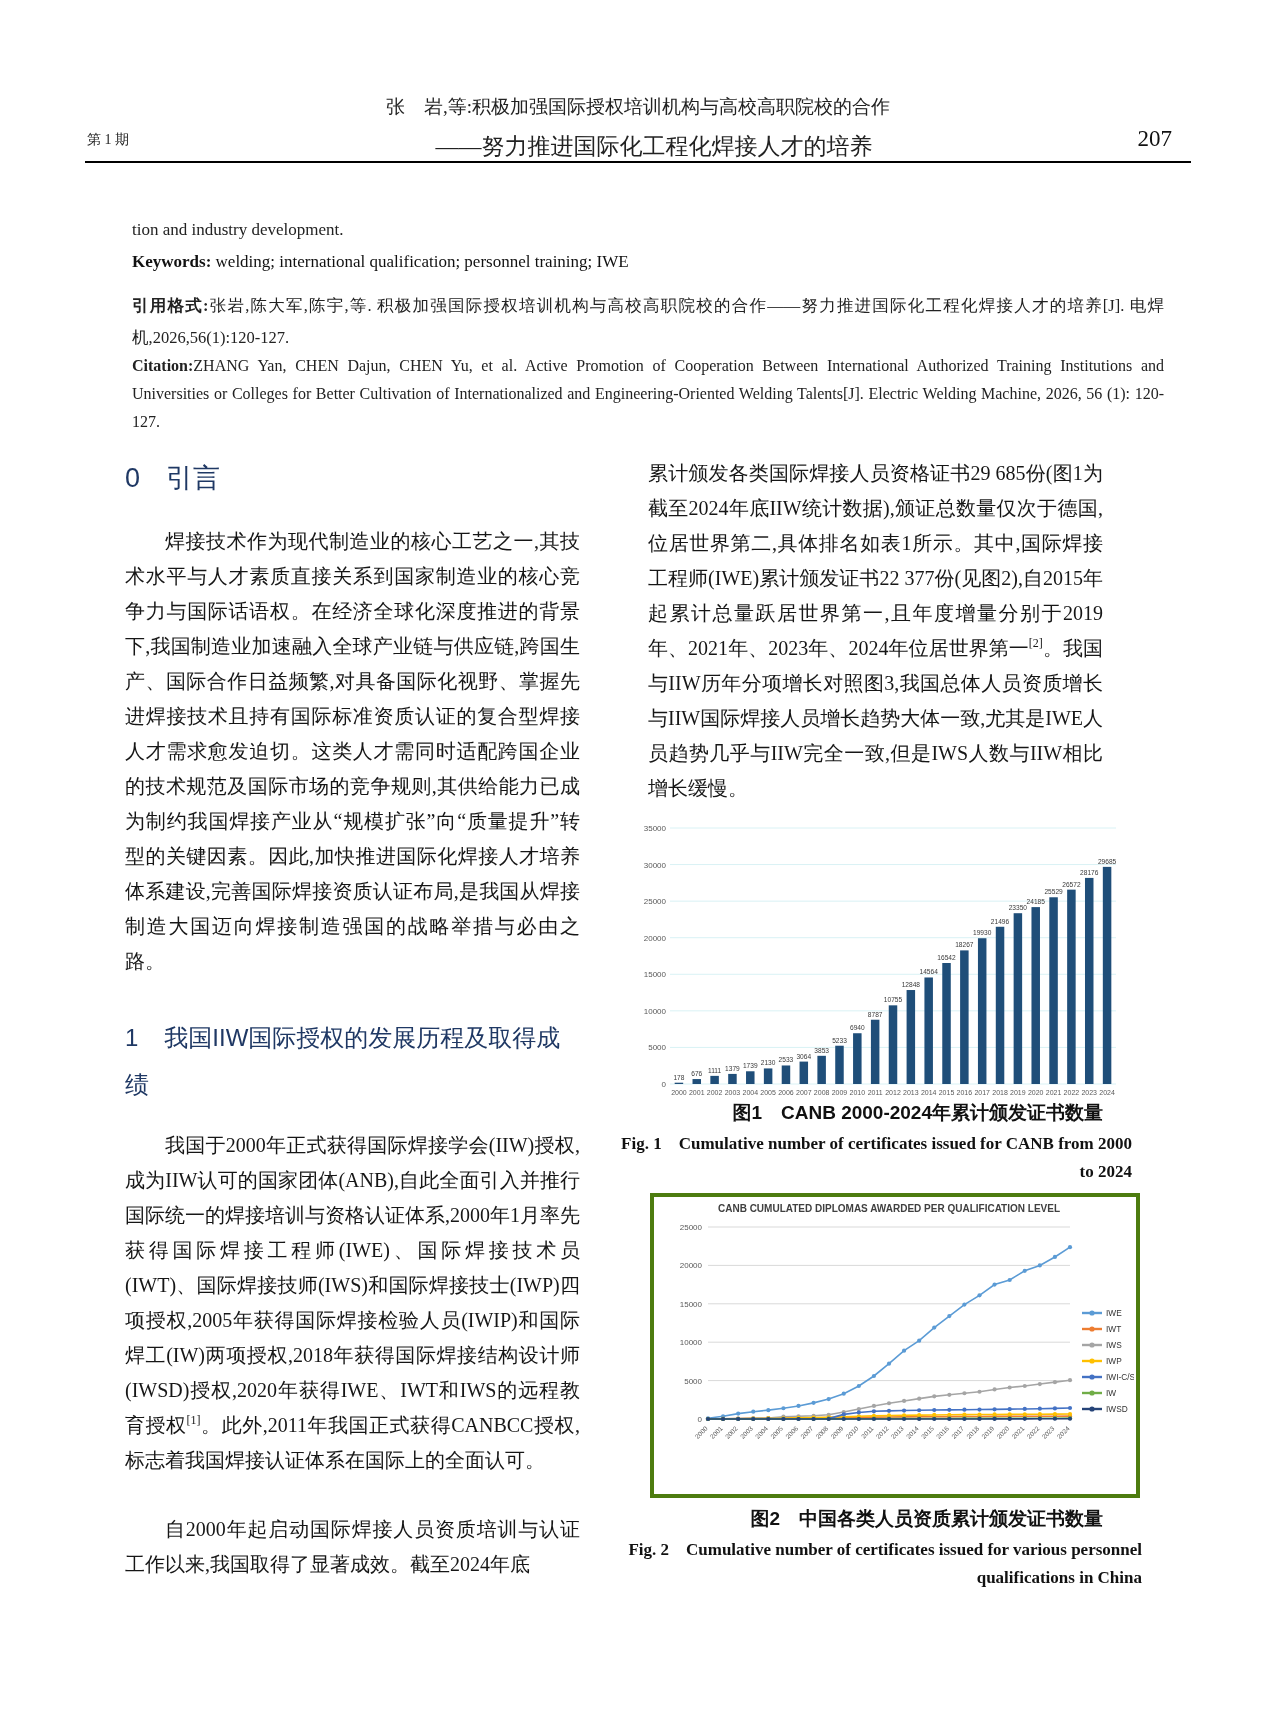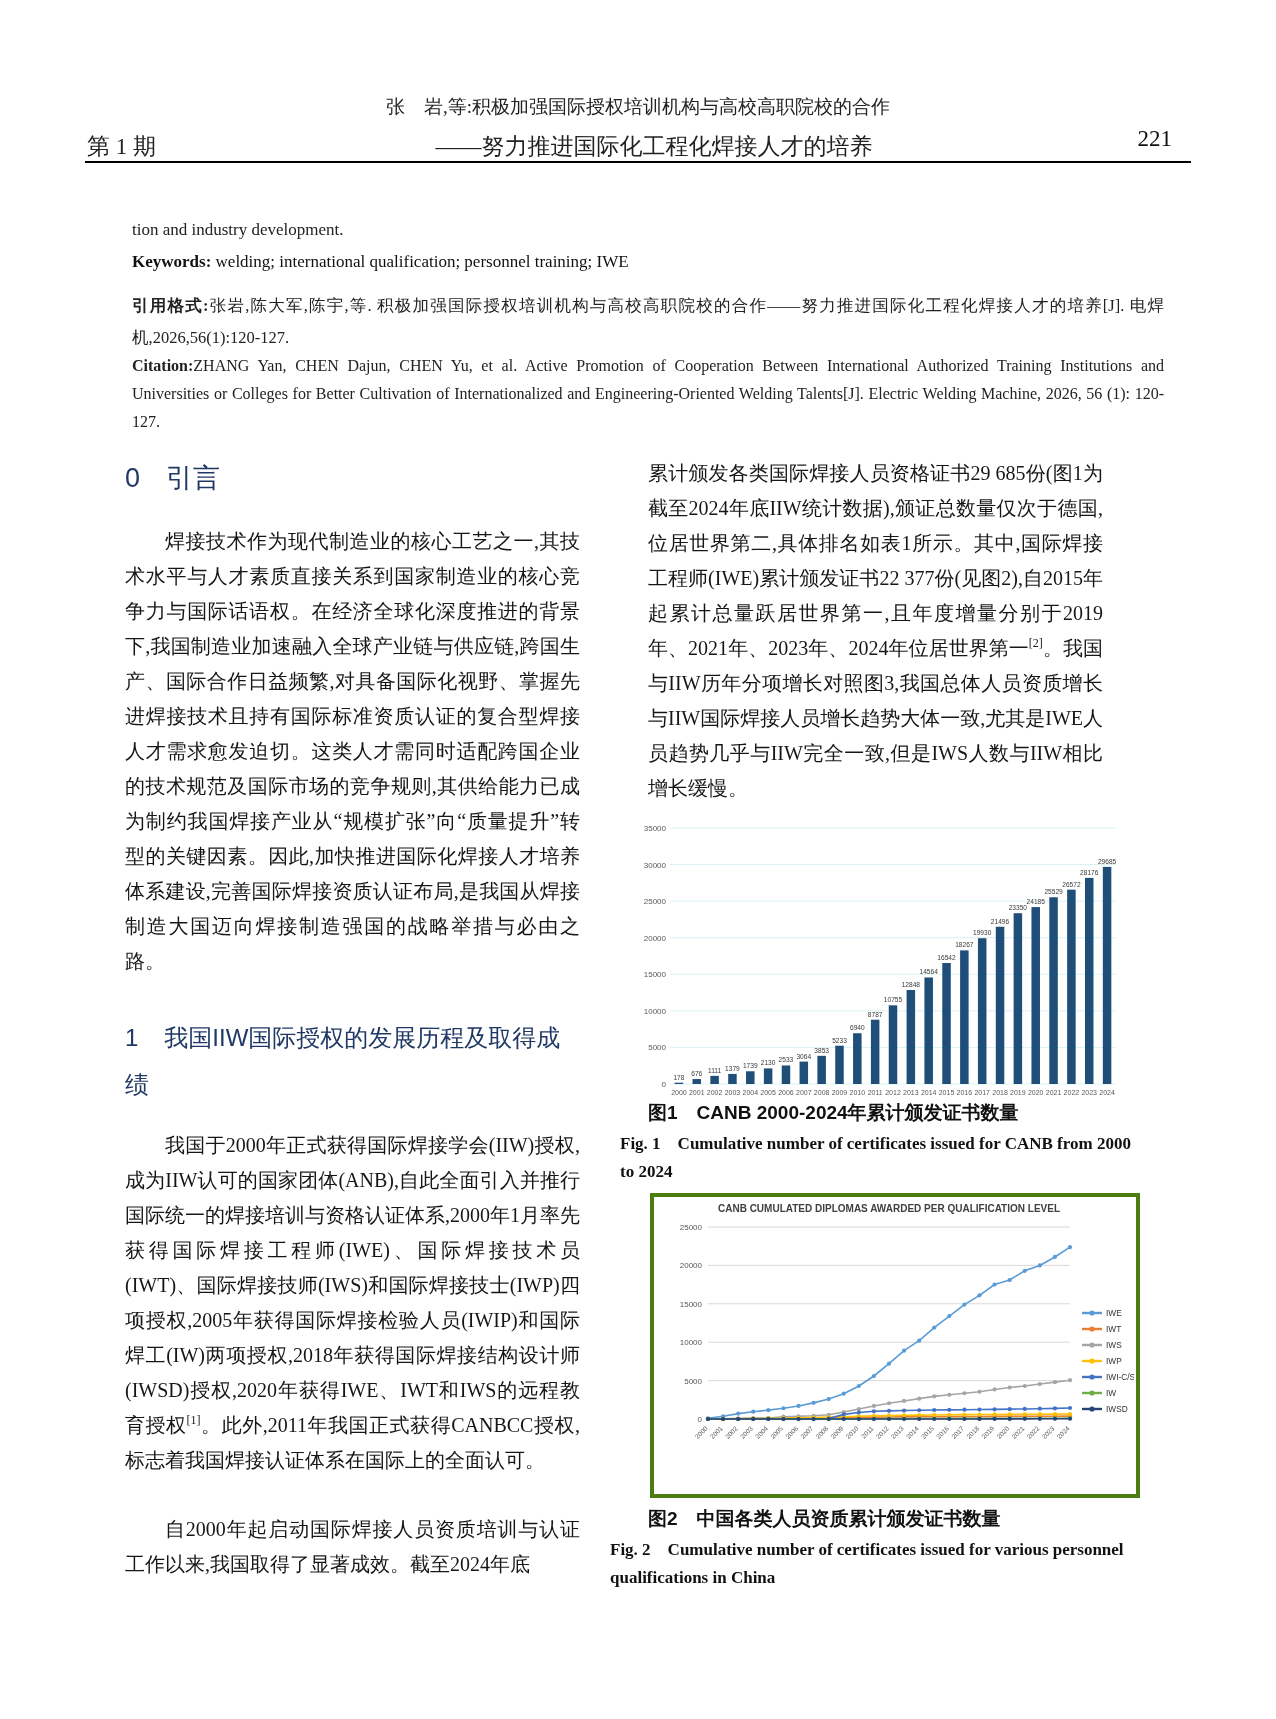"第 1 期" .hdr-issue { font-size: 23px -> 14px }
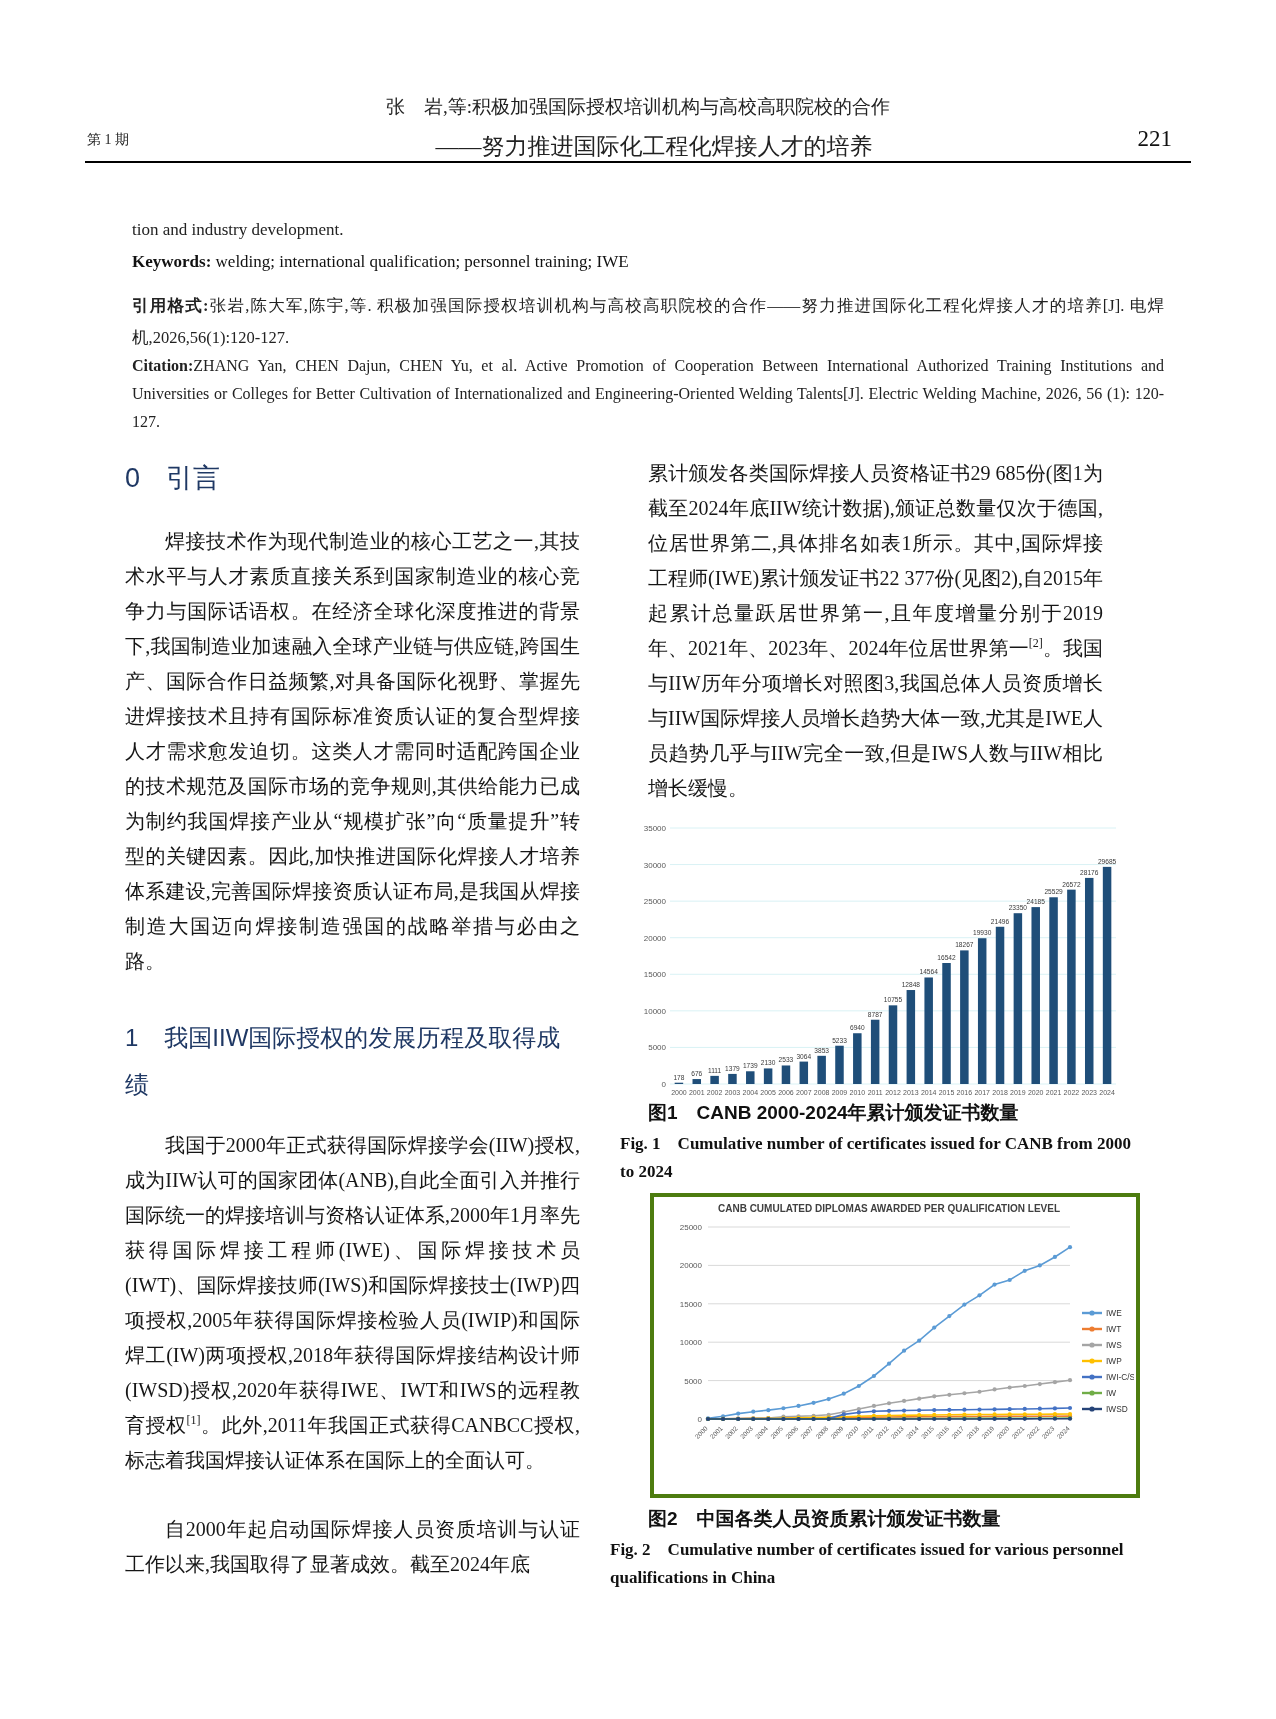"221" div.abs { text: 221 -> 207 }
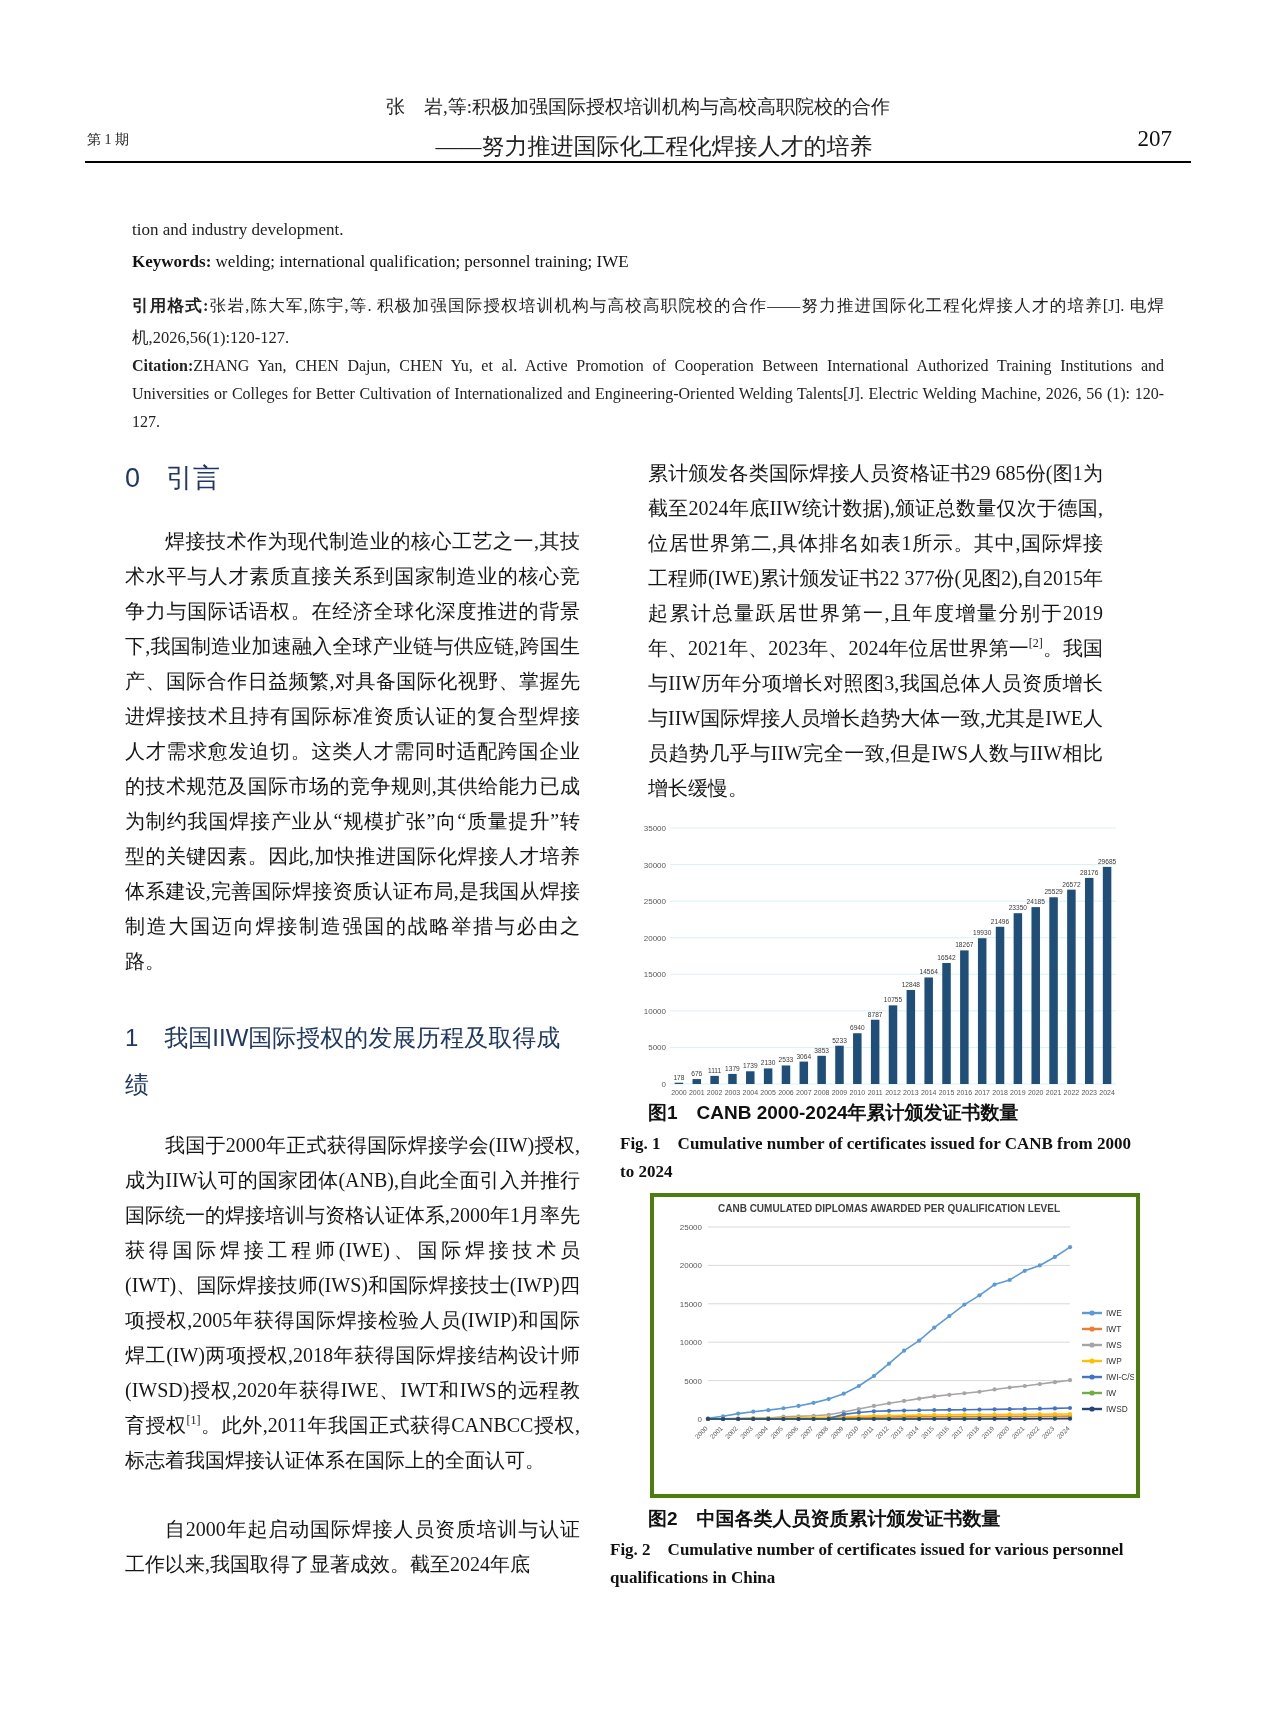"图1 CANB 2000-2024年累计颁发证书数量" .cap { text-align: left -> right }
